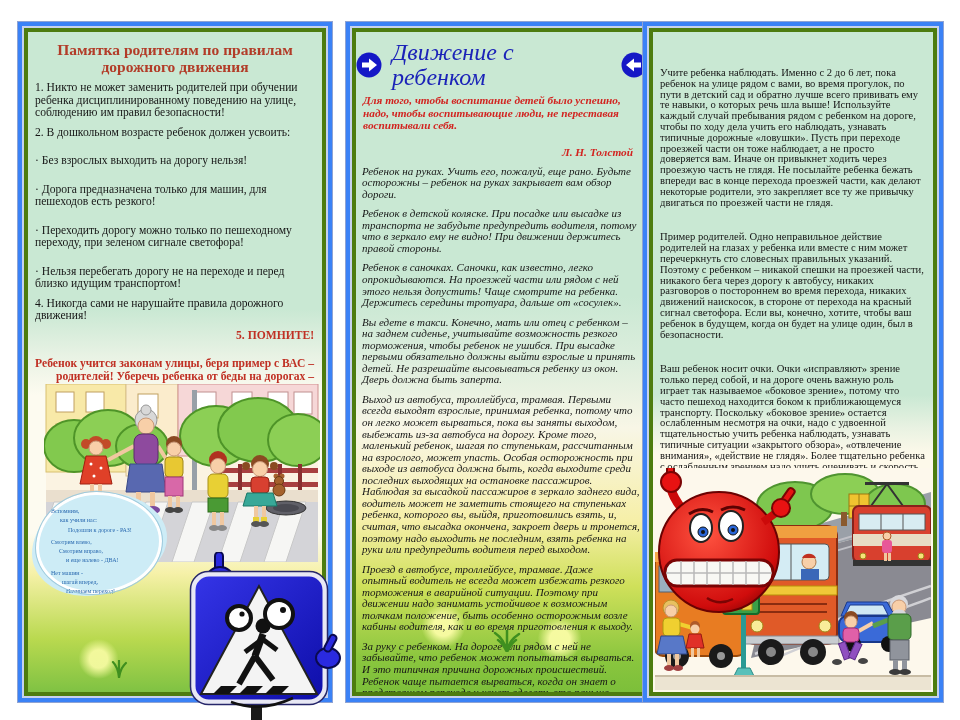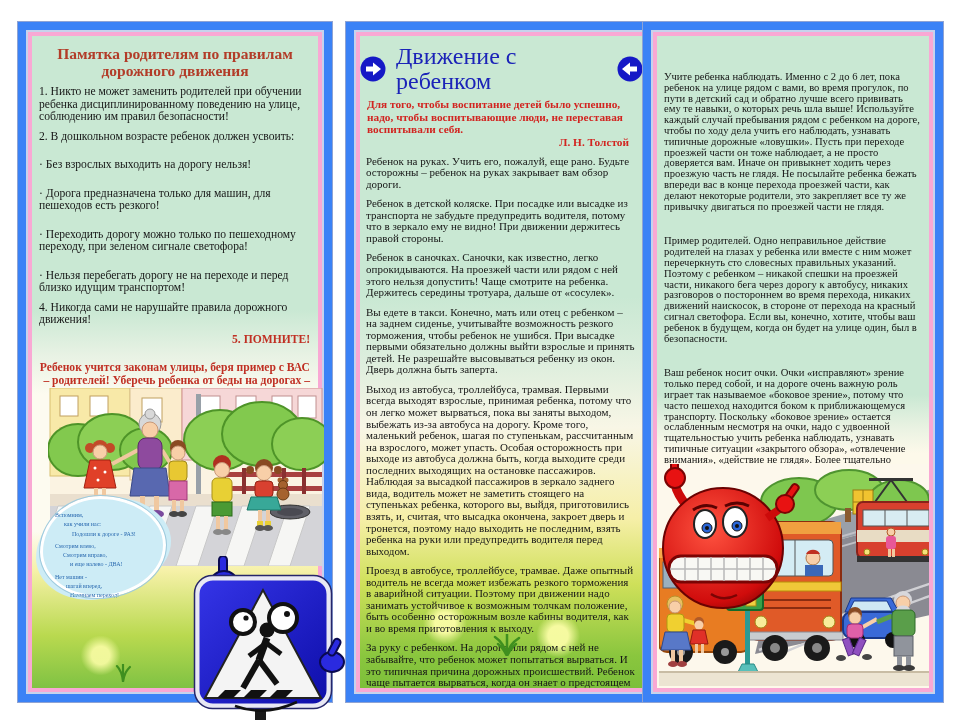"Памятка родителям по правилам" .panel { background: #f9a8d4 -> #4d7c0f; border: 8px solid #3b82f6 -> 4px solid #3b82f6 }
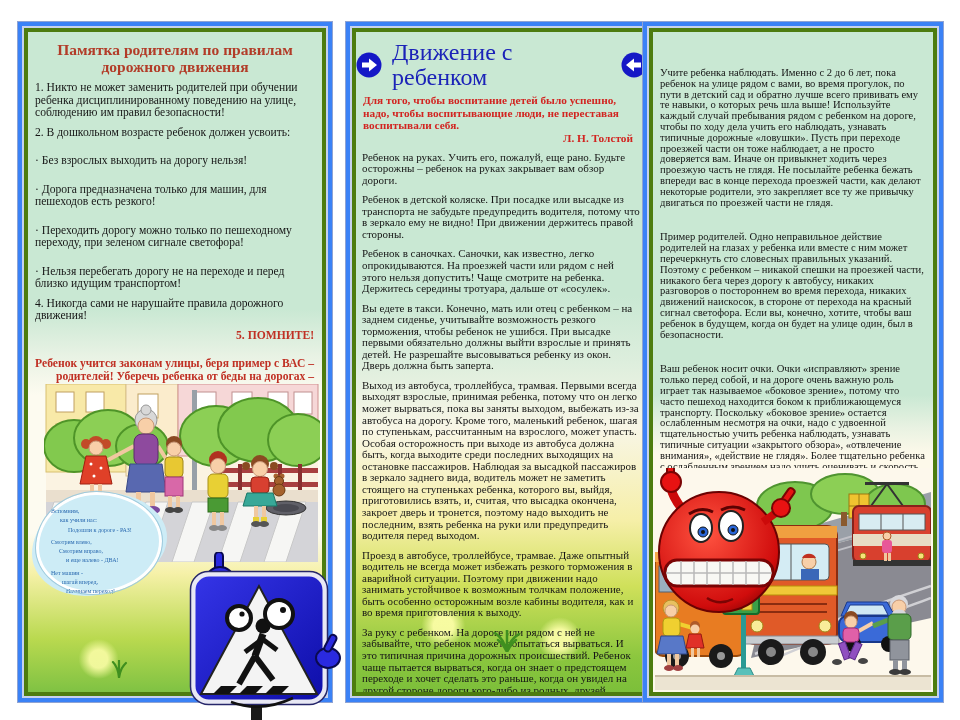"Движение с ребенком" .panel-mid .inner { font-style: none -> italic }
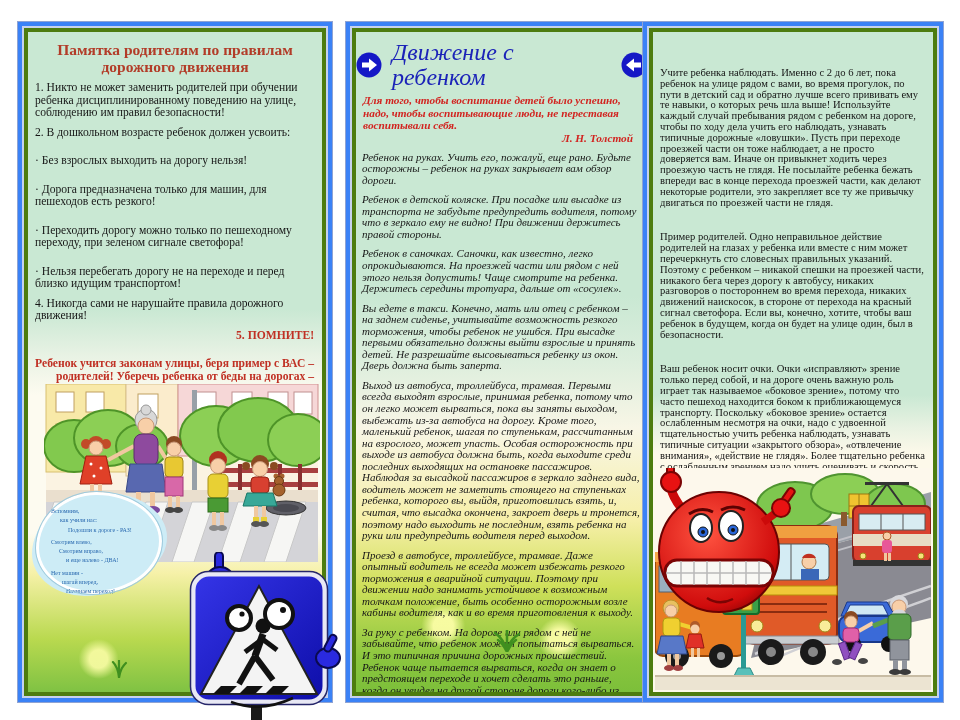"Для того, чтобы воспитание детей" .quote { margin: 4px 8px 0 7px -> 4px 8px 14px 7px }
